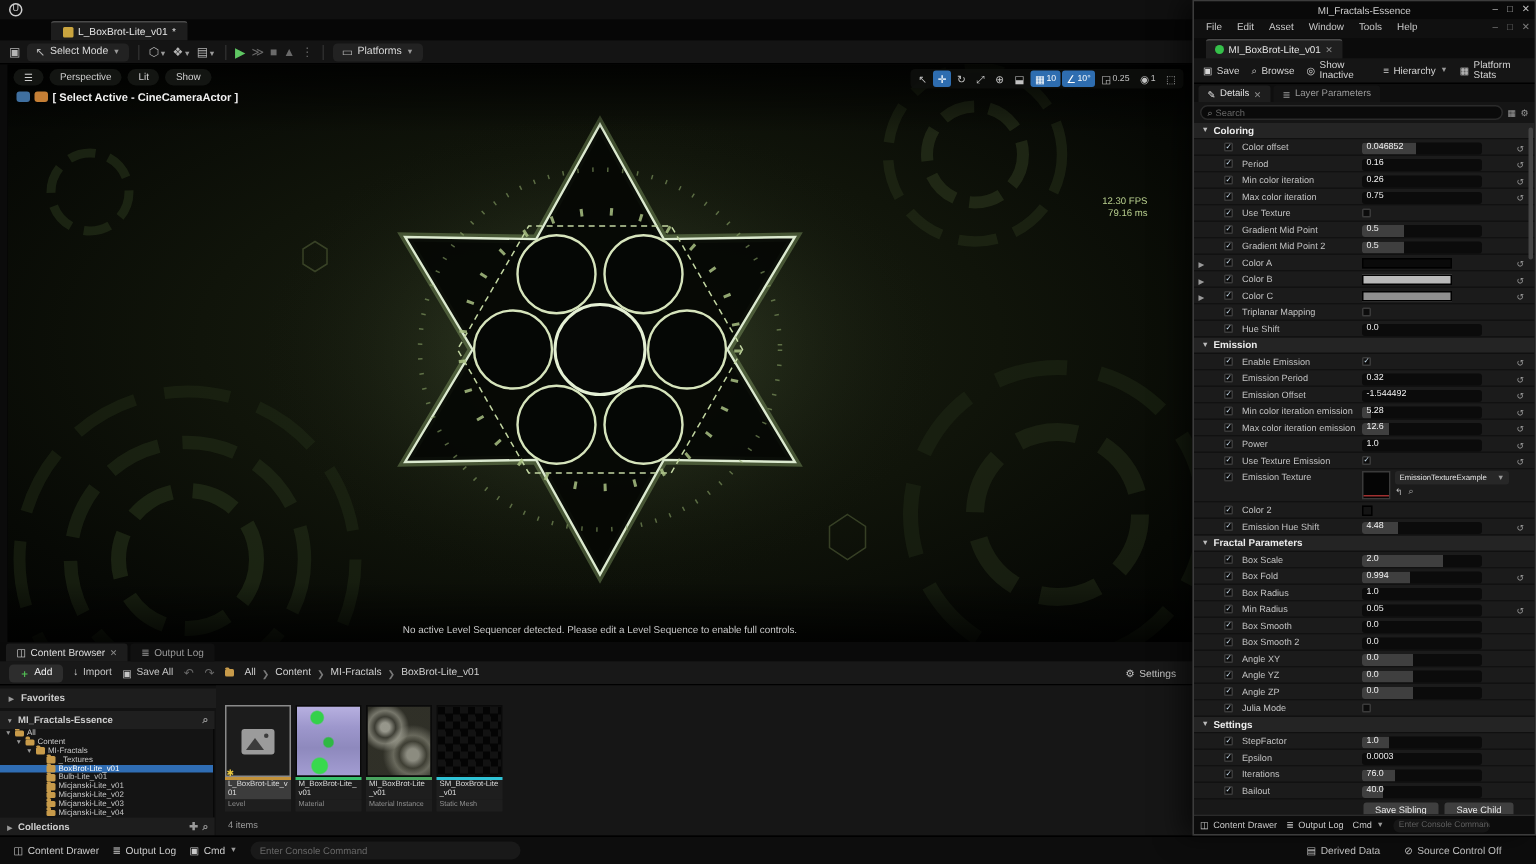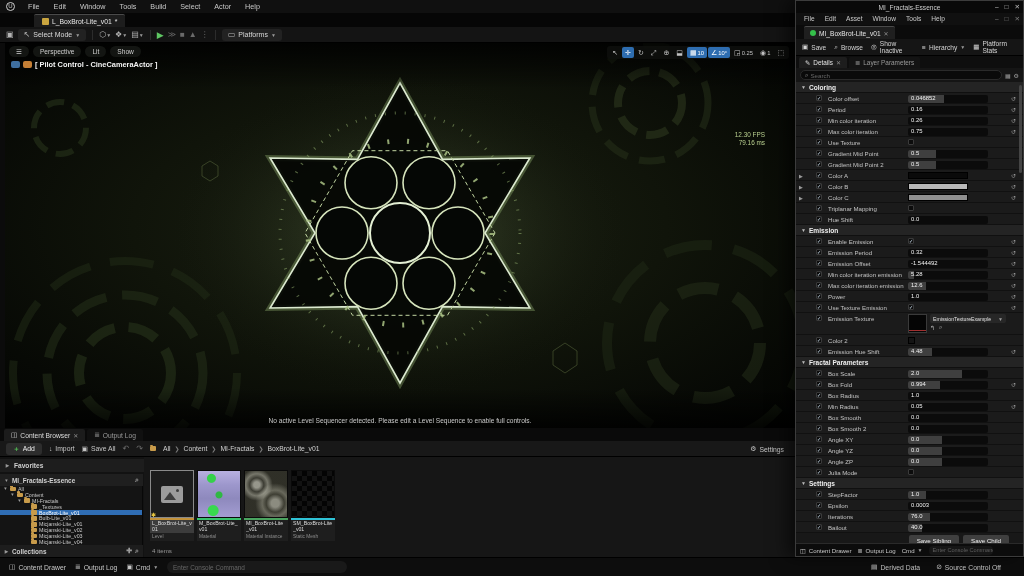"File Edit Window Tools Build" span { html: <span><span>File</span><span>Edit</span><span>Window</span><span>Tools</span><span>Build</span><span>Select</span><span>Actor</span><span>Help</span></span> -> none }
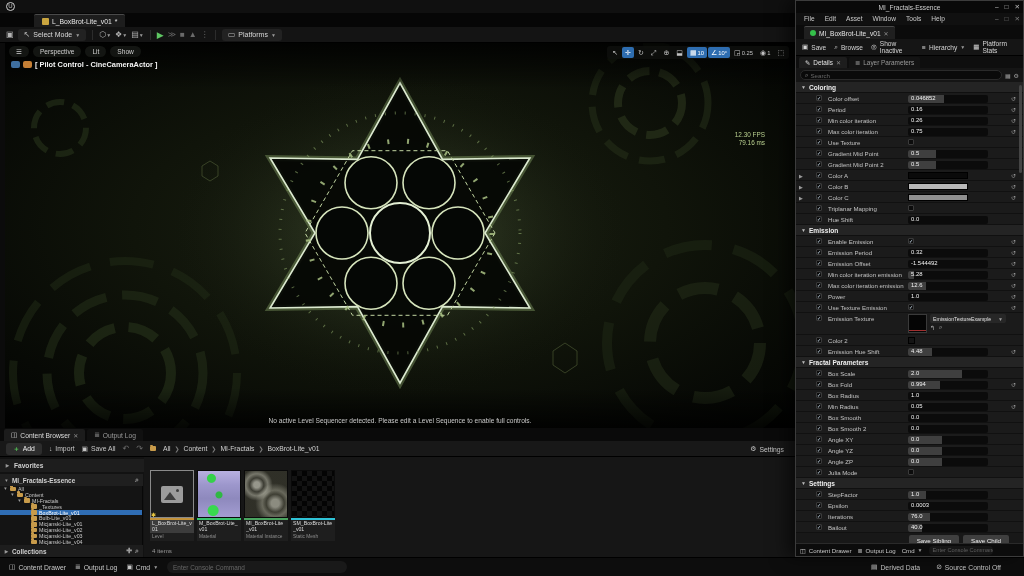"[ Pilot Control - CineCameraActor" span { text: Pilot Control -> Select Active }
